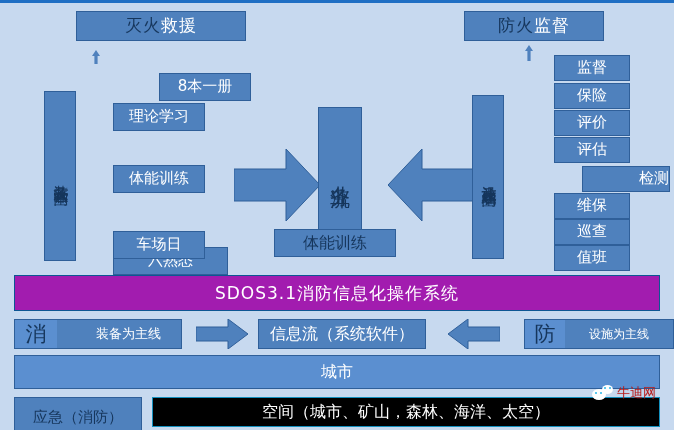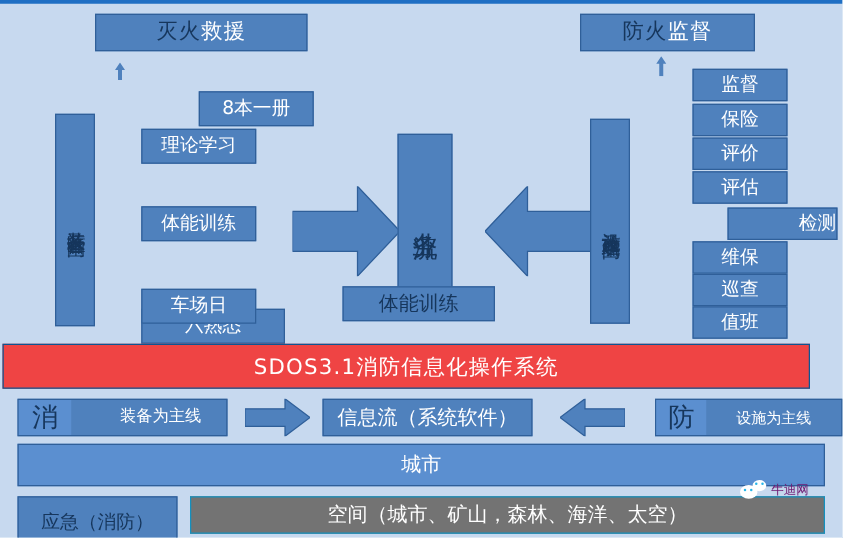"SDOS3.1消防信息化操作系统" div.band { background: #ef4444 -> #a21caf; left: 2px -> 14px }
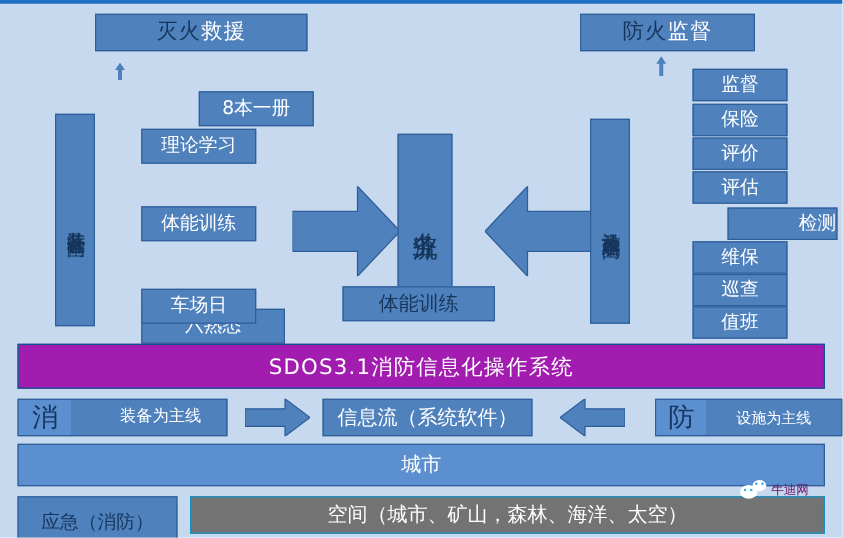"牛迪网" .wm { color: #701a75 -> #b91c1c; font-size: 10px -> 13px }
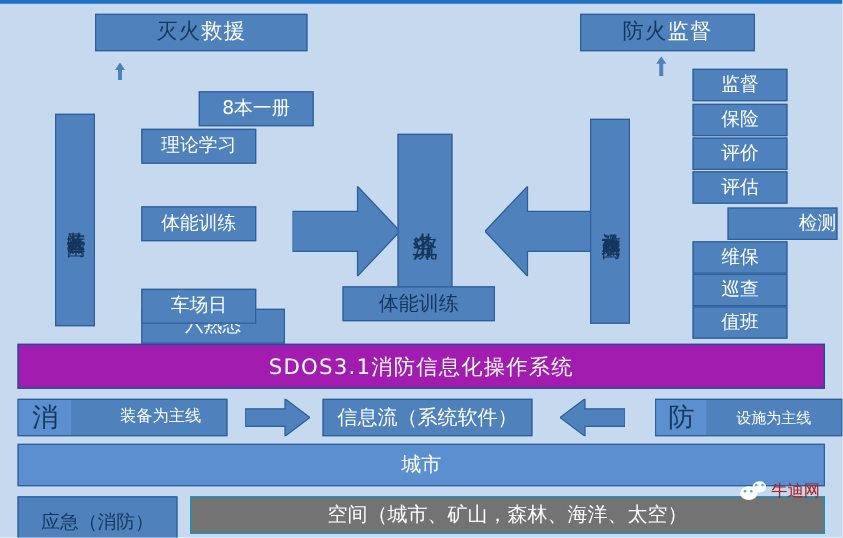"空间（城市、矿山，森林、海洋、太空）" div.band { background: #737373 -> #000000 }
